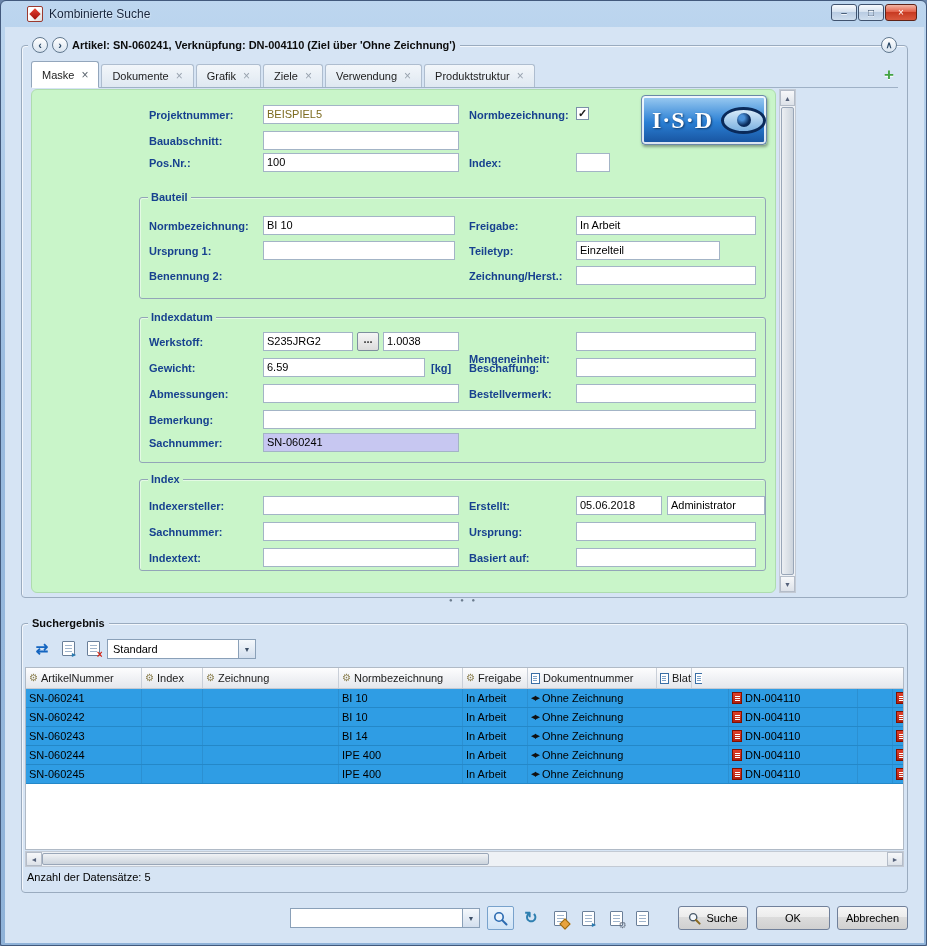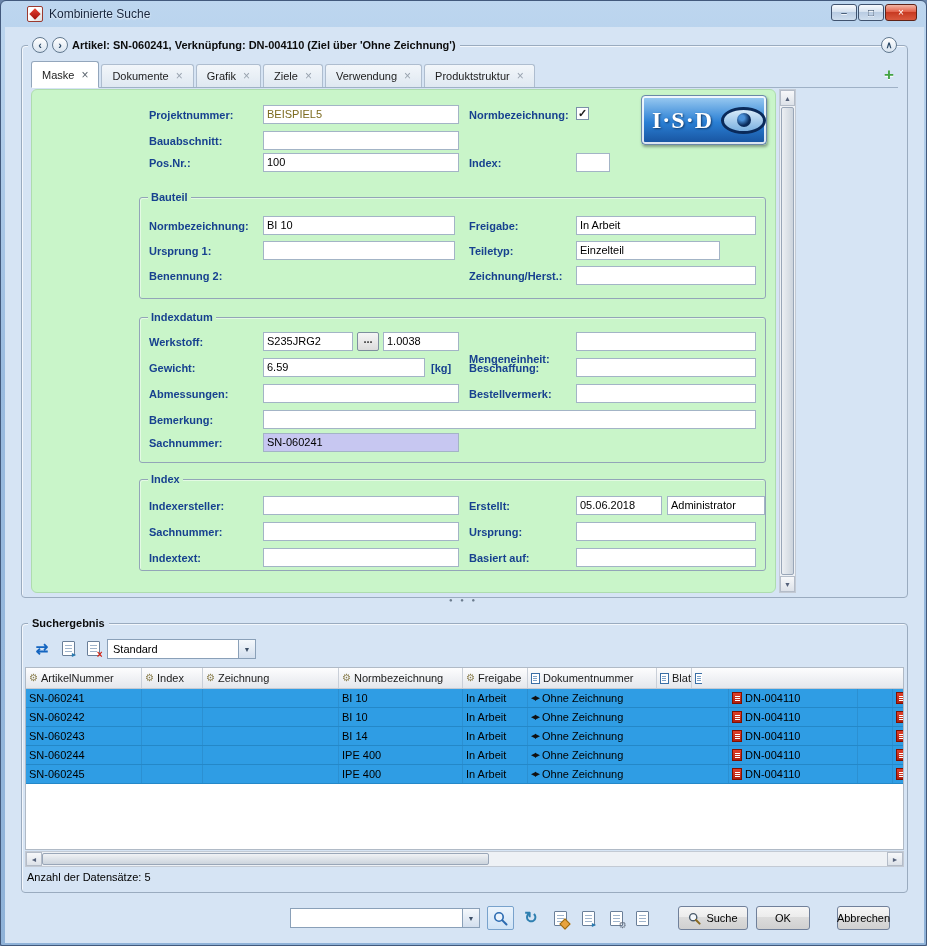"OK" div.btn7 { width: 54px -> 74px }
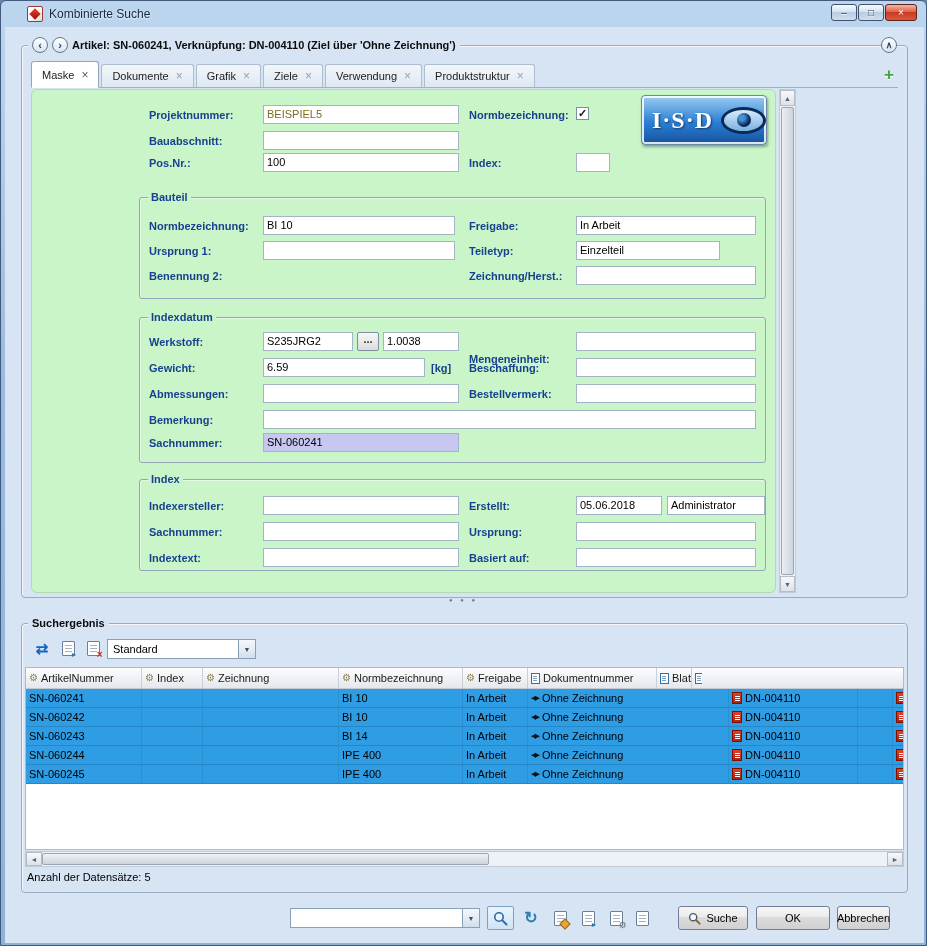"Abbrechen" div.btn7 { width: 53px -> 71px }
